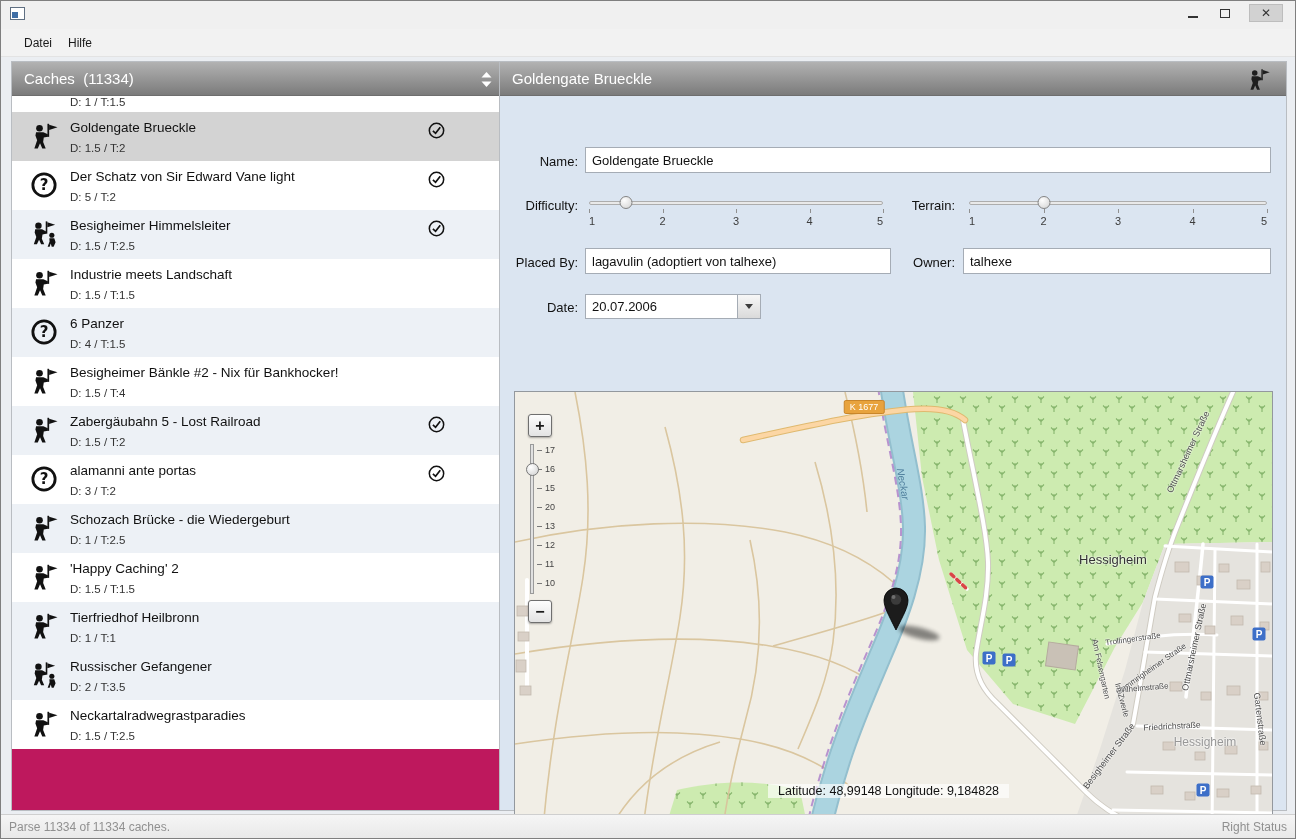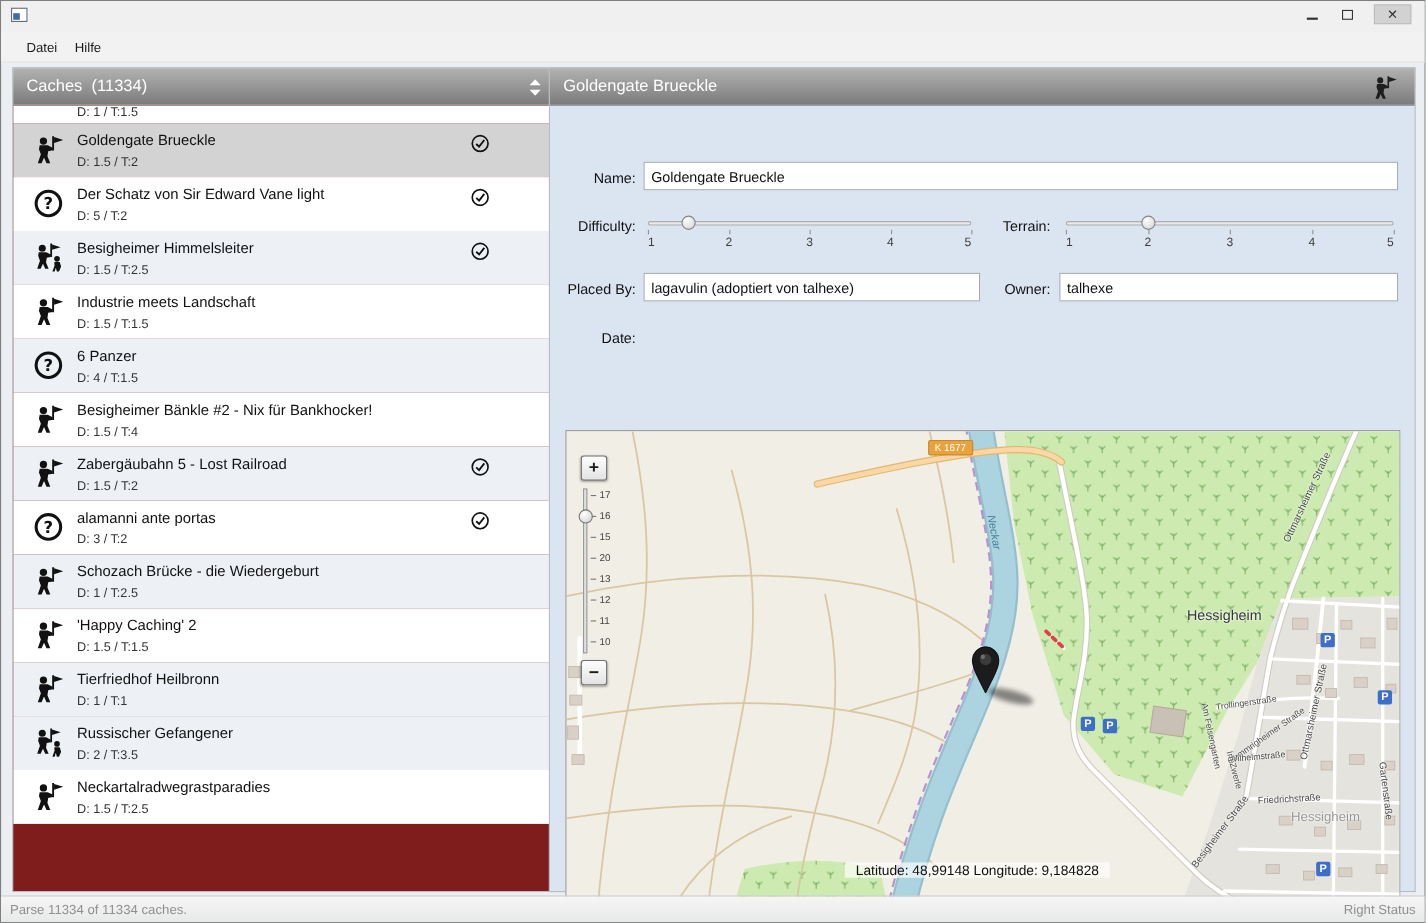"D: 1 / T:1.5" .list-viewport { background: #7f1d1d -> #be185d }
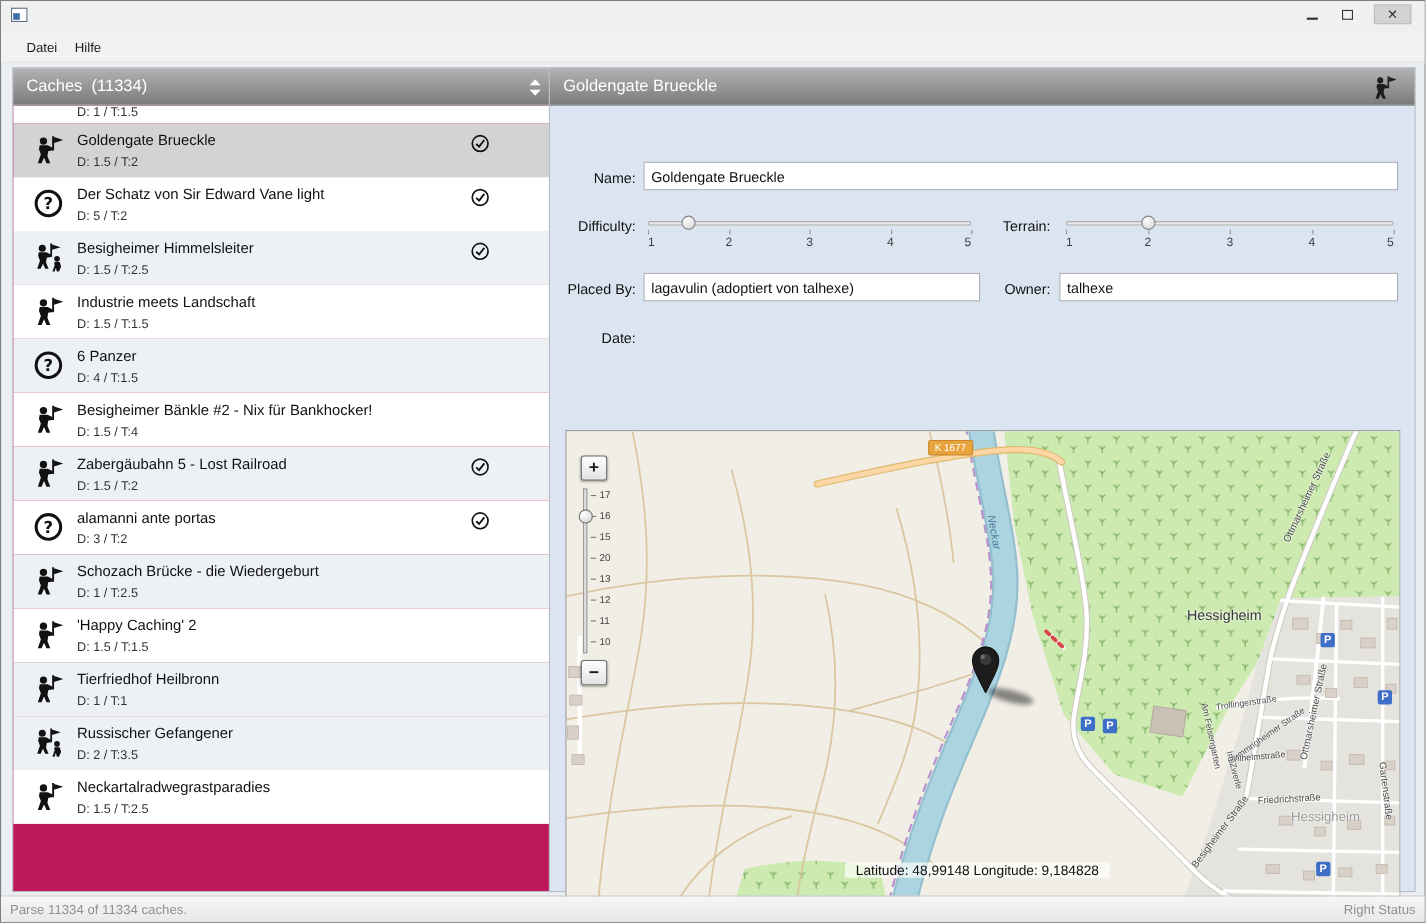"20.07.2006" div.combo { html: none -> <div> <div>20.07.2006</div> <div> <span></span> </div> </div> }
